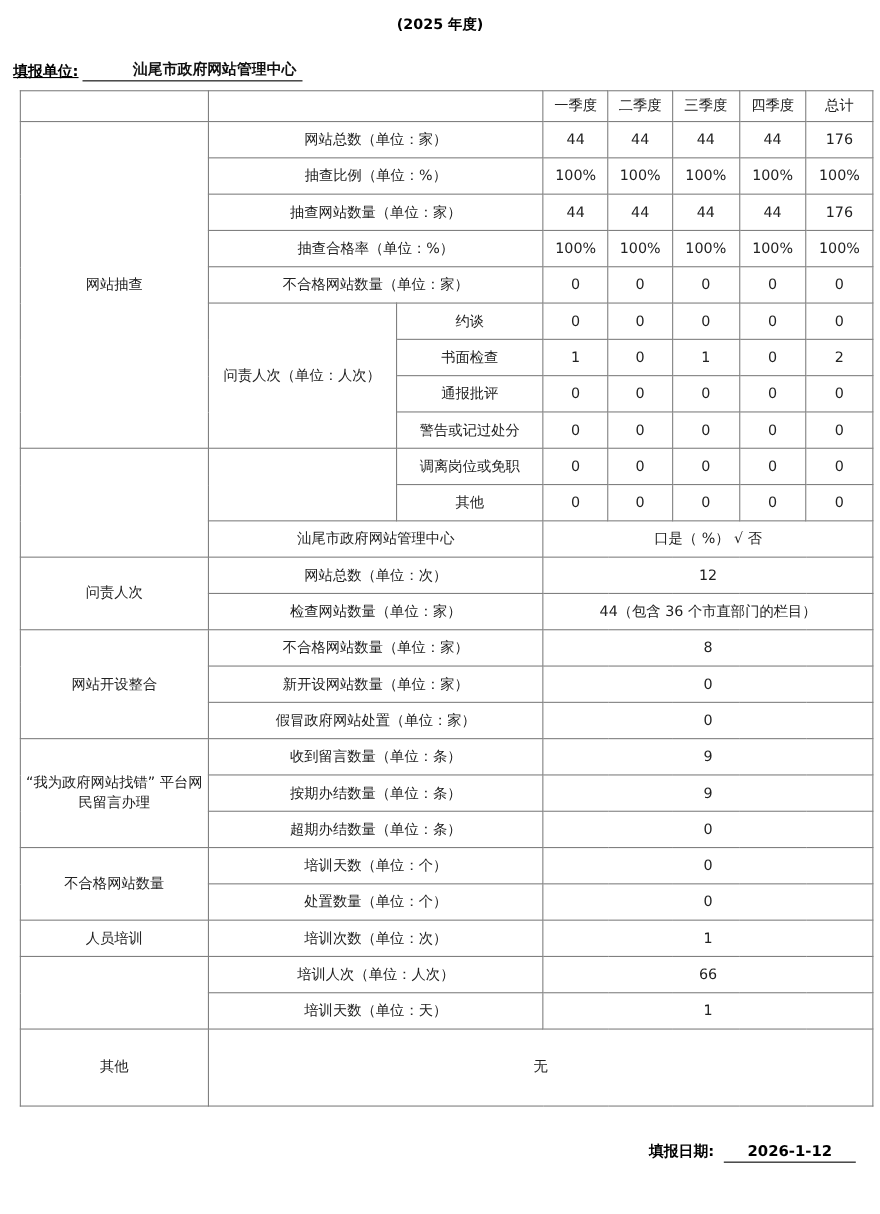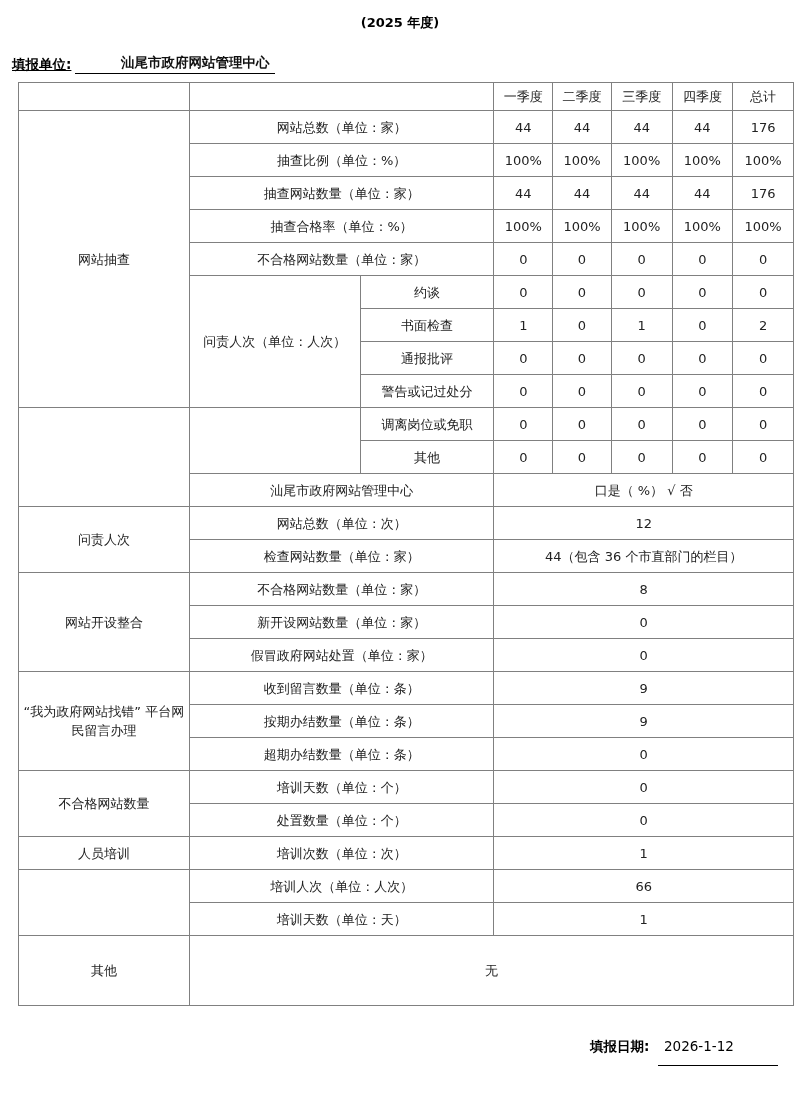"2026-1-12" .footer-date .dval { font-weight: normal -> bold; padding: 0 6px 11px 6px -> 0 6px 1px 6px; text-align: left -> center }
